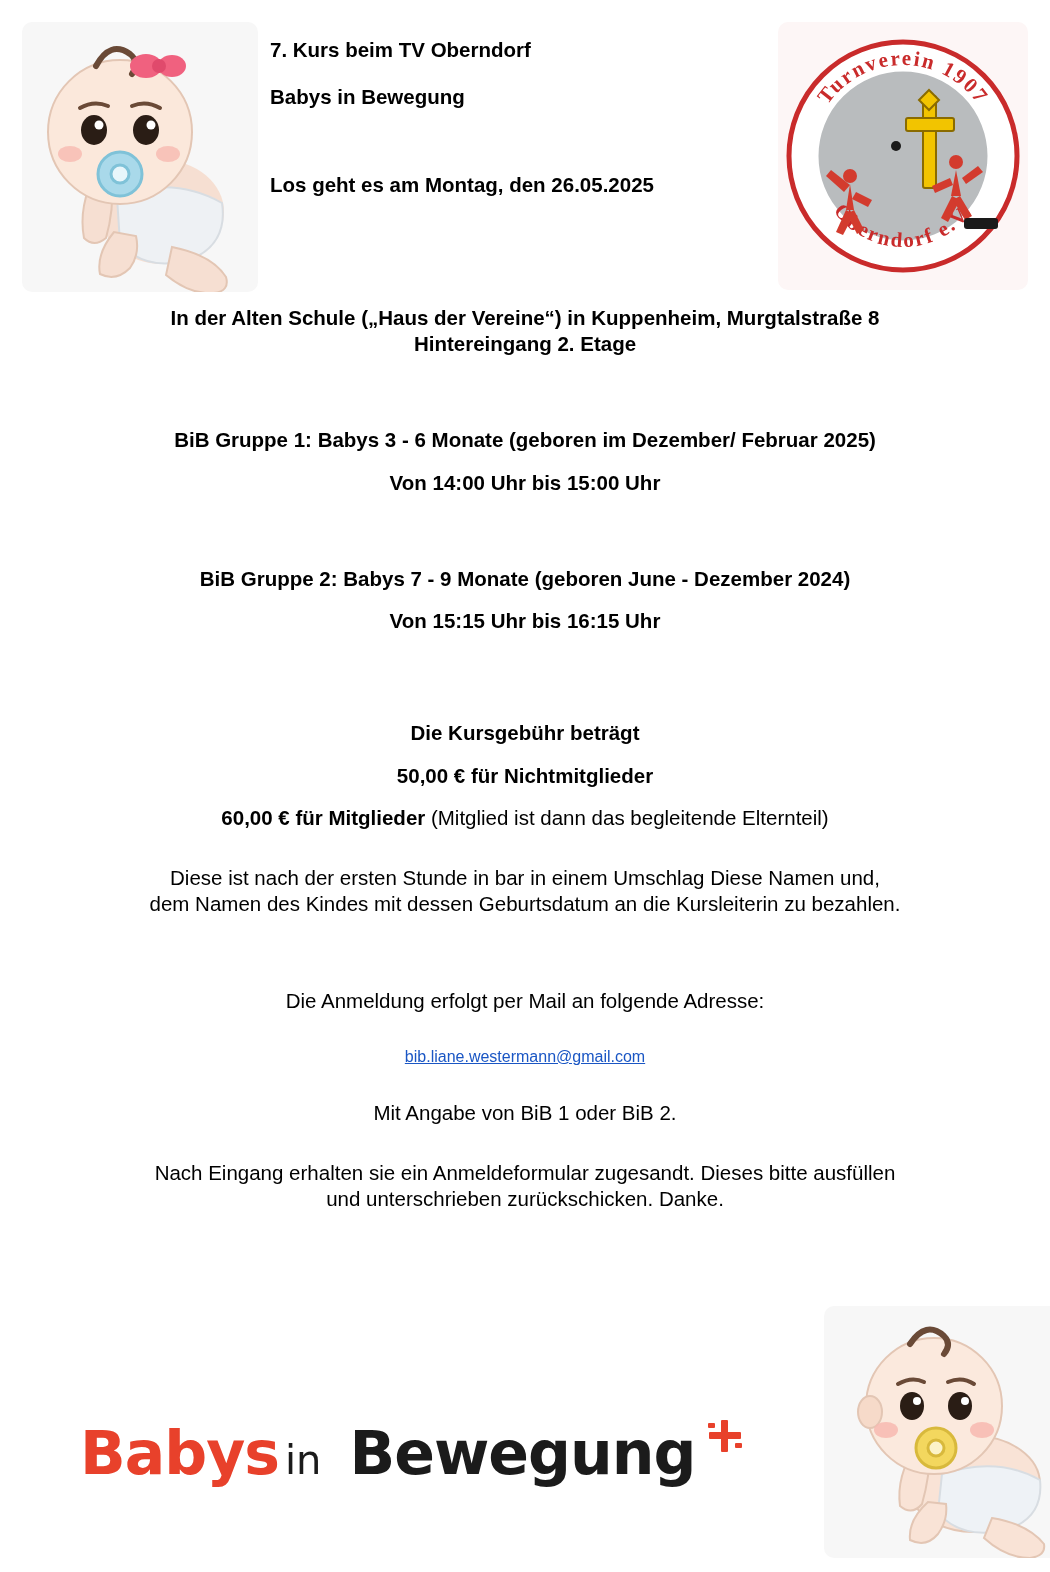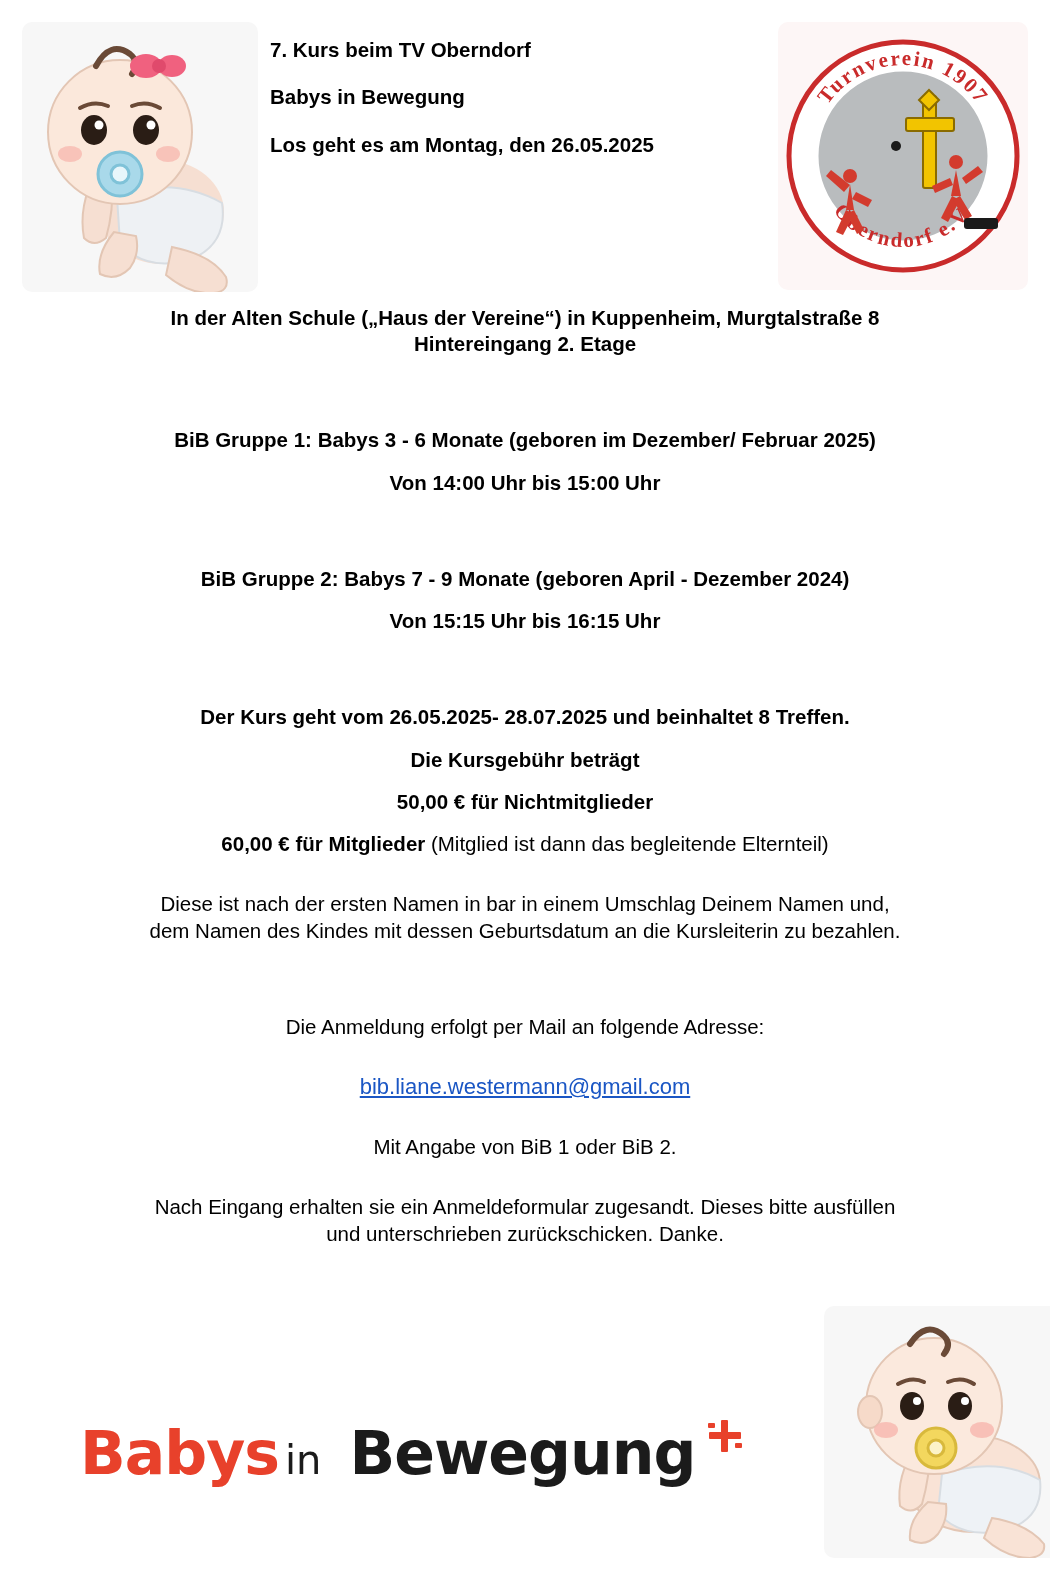"Los geht es am Montag," .hl.spaced { margin-top: 28px -> 68px }
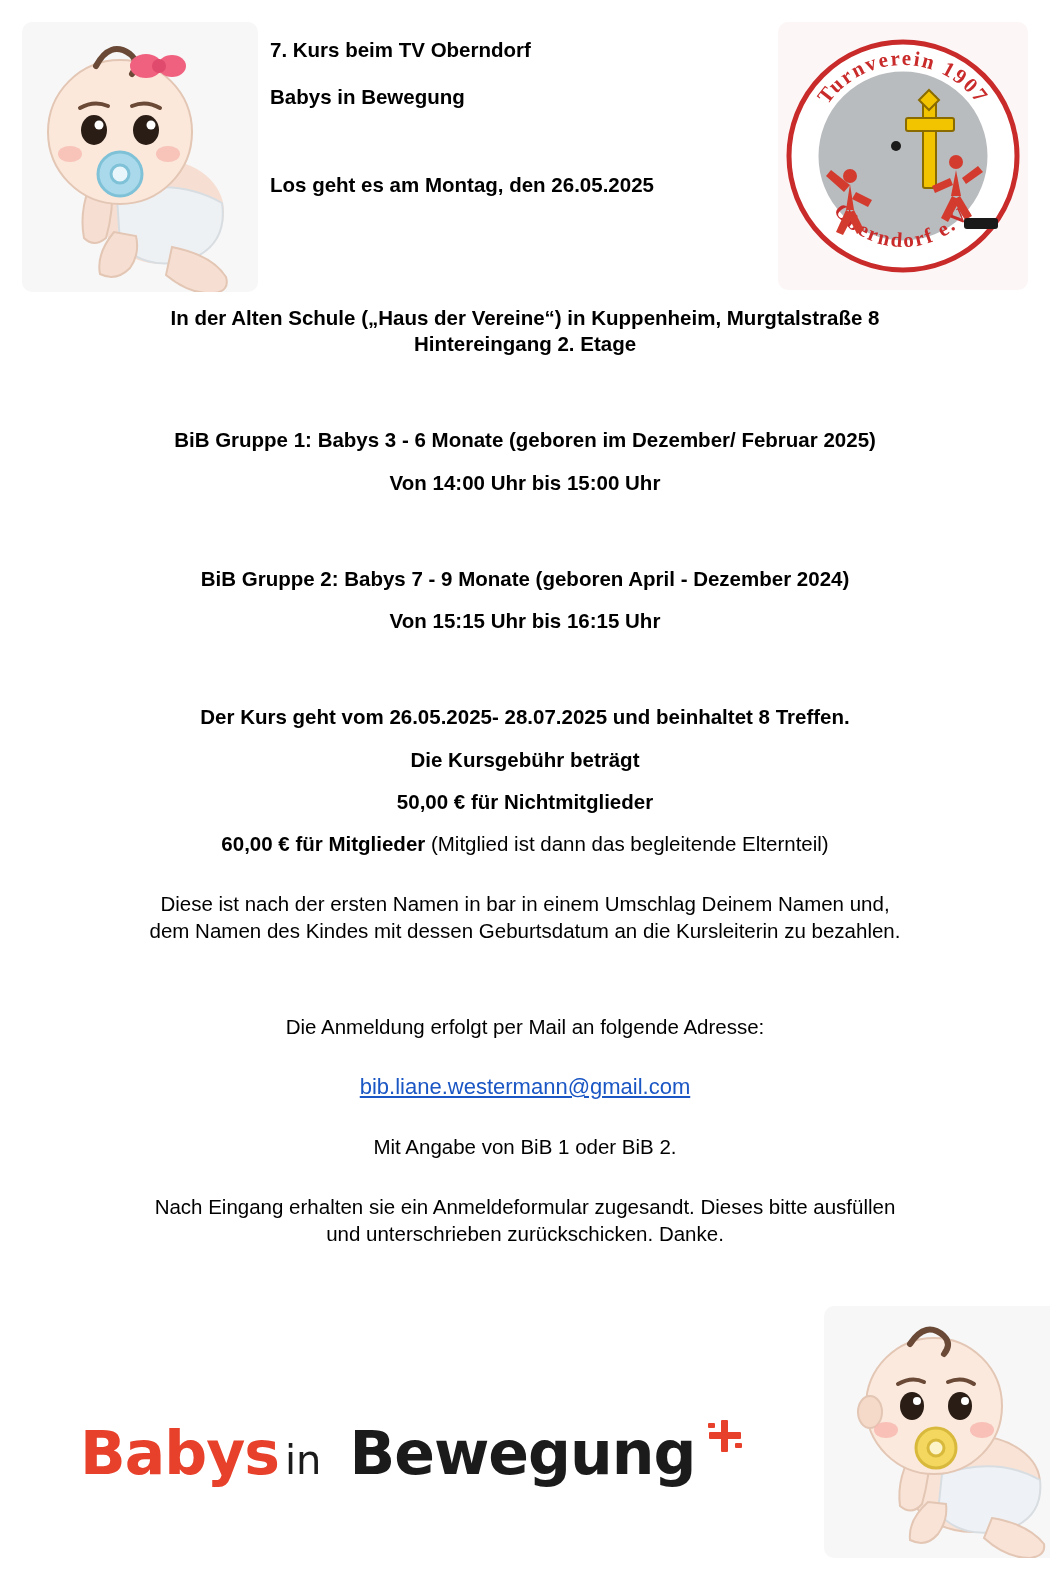"BiB Gruppe 2: Babys 7" p.b { text: April -> June }
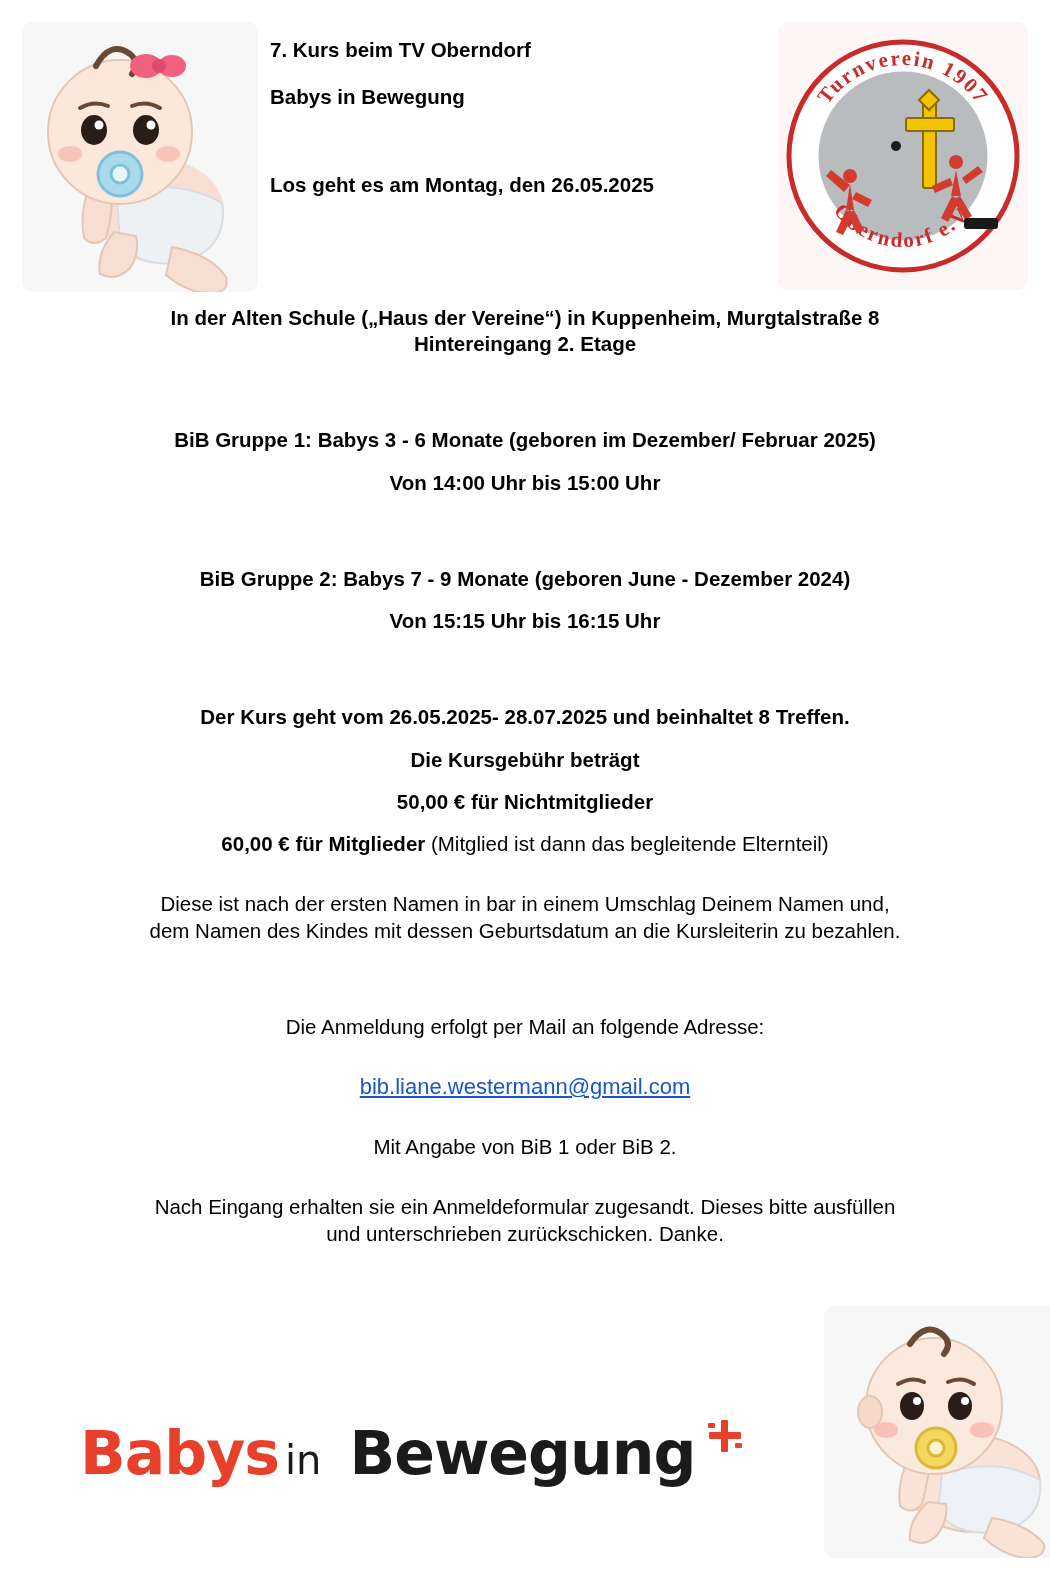"Der Kurs geht vom 26.05.2025-" p.b { html: <p>Der Kurs geht vom 26.05.2025- 28.07.2025 und beinhaltet 8 Treffen.</p> -> none }
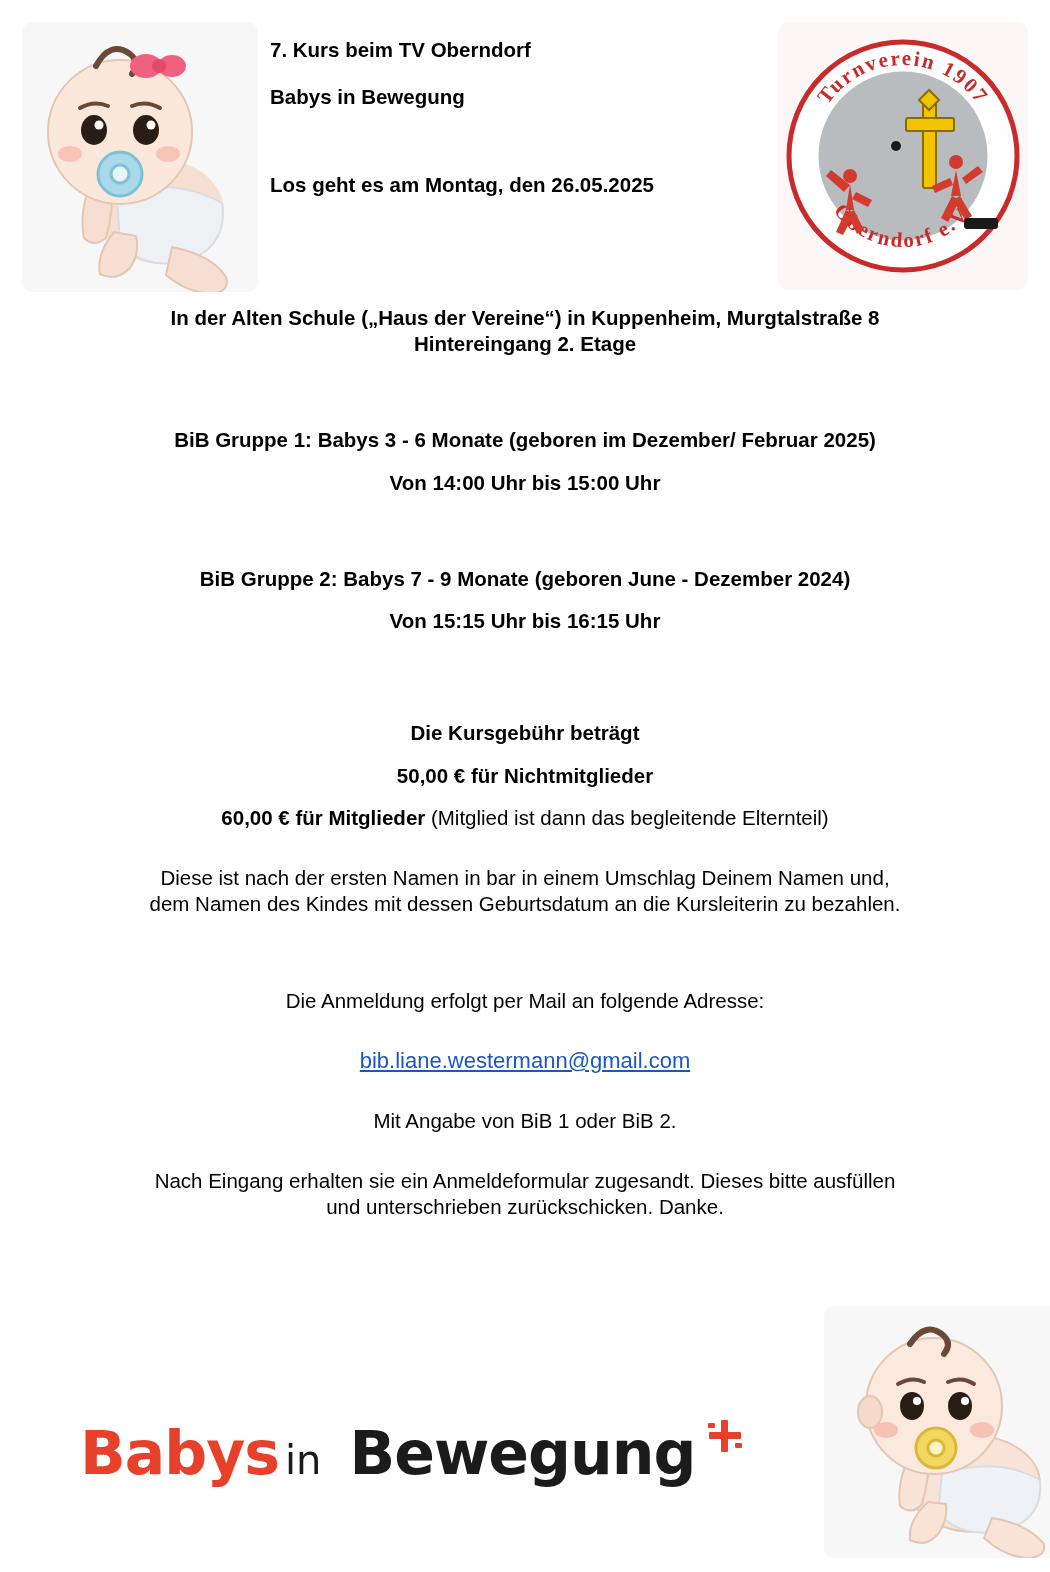"Diese ist nach der ersten" p.n { text: Namen in bar in einem Umschlag Deinem -> Stunde in bar in einem Umschlag Diese }
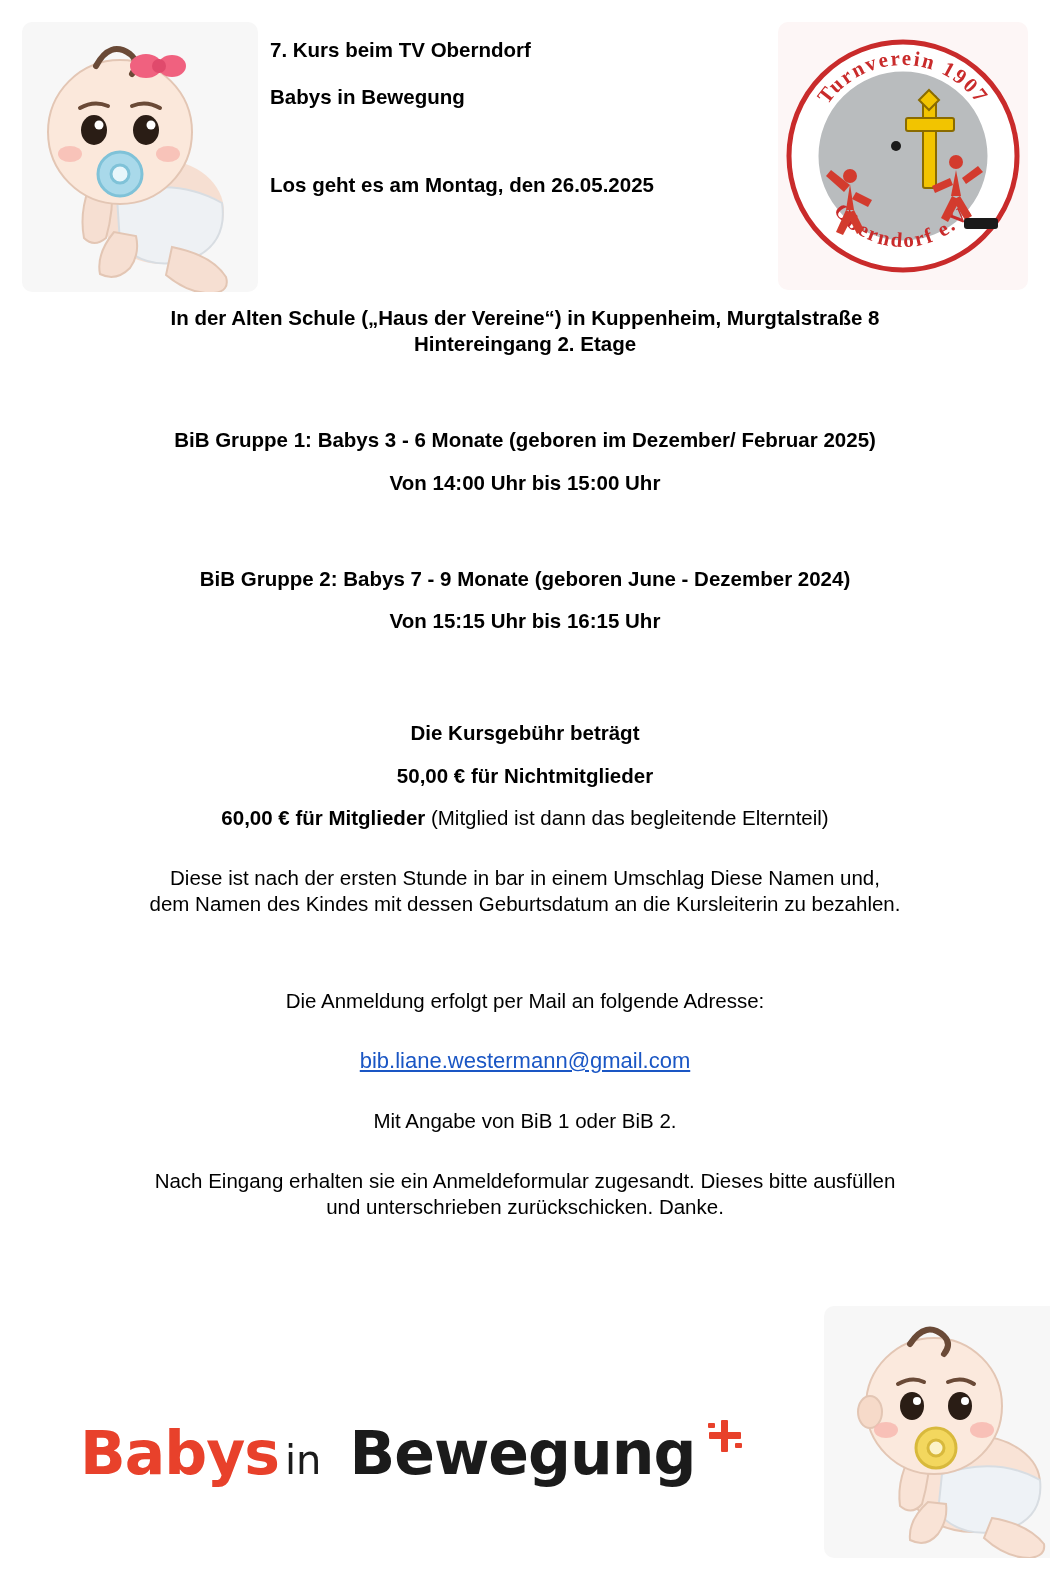"bib.liane.westermann@gmail.com" .mail-link { font-size: 22px -> 16px }
